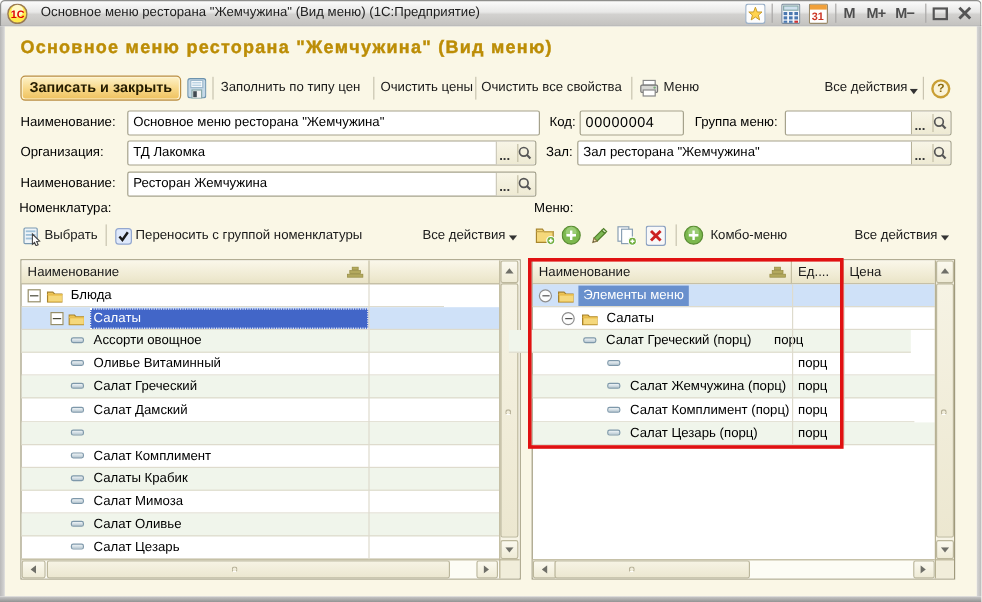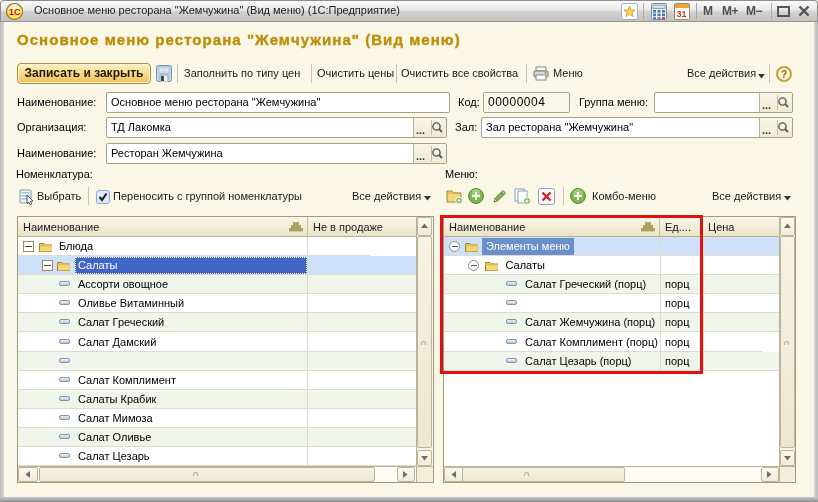"Не в продаже" div.hcell { html: <div>Не в продаже</div> -> none }
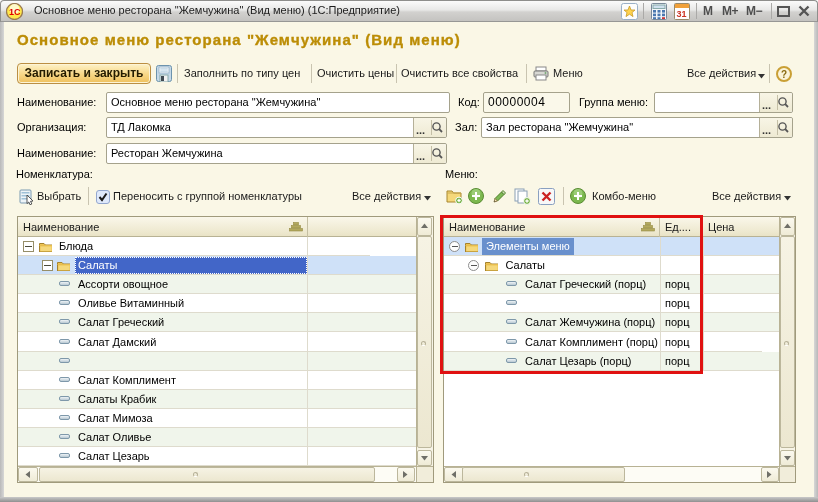"Салат Греческий (порц)" div.abs { left: 444px -> 424px }
